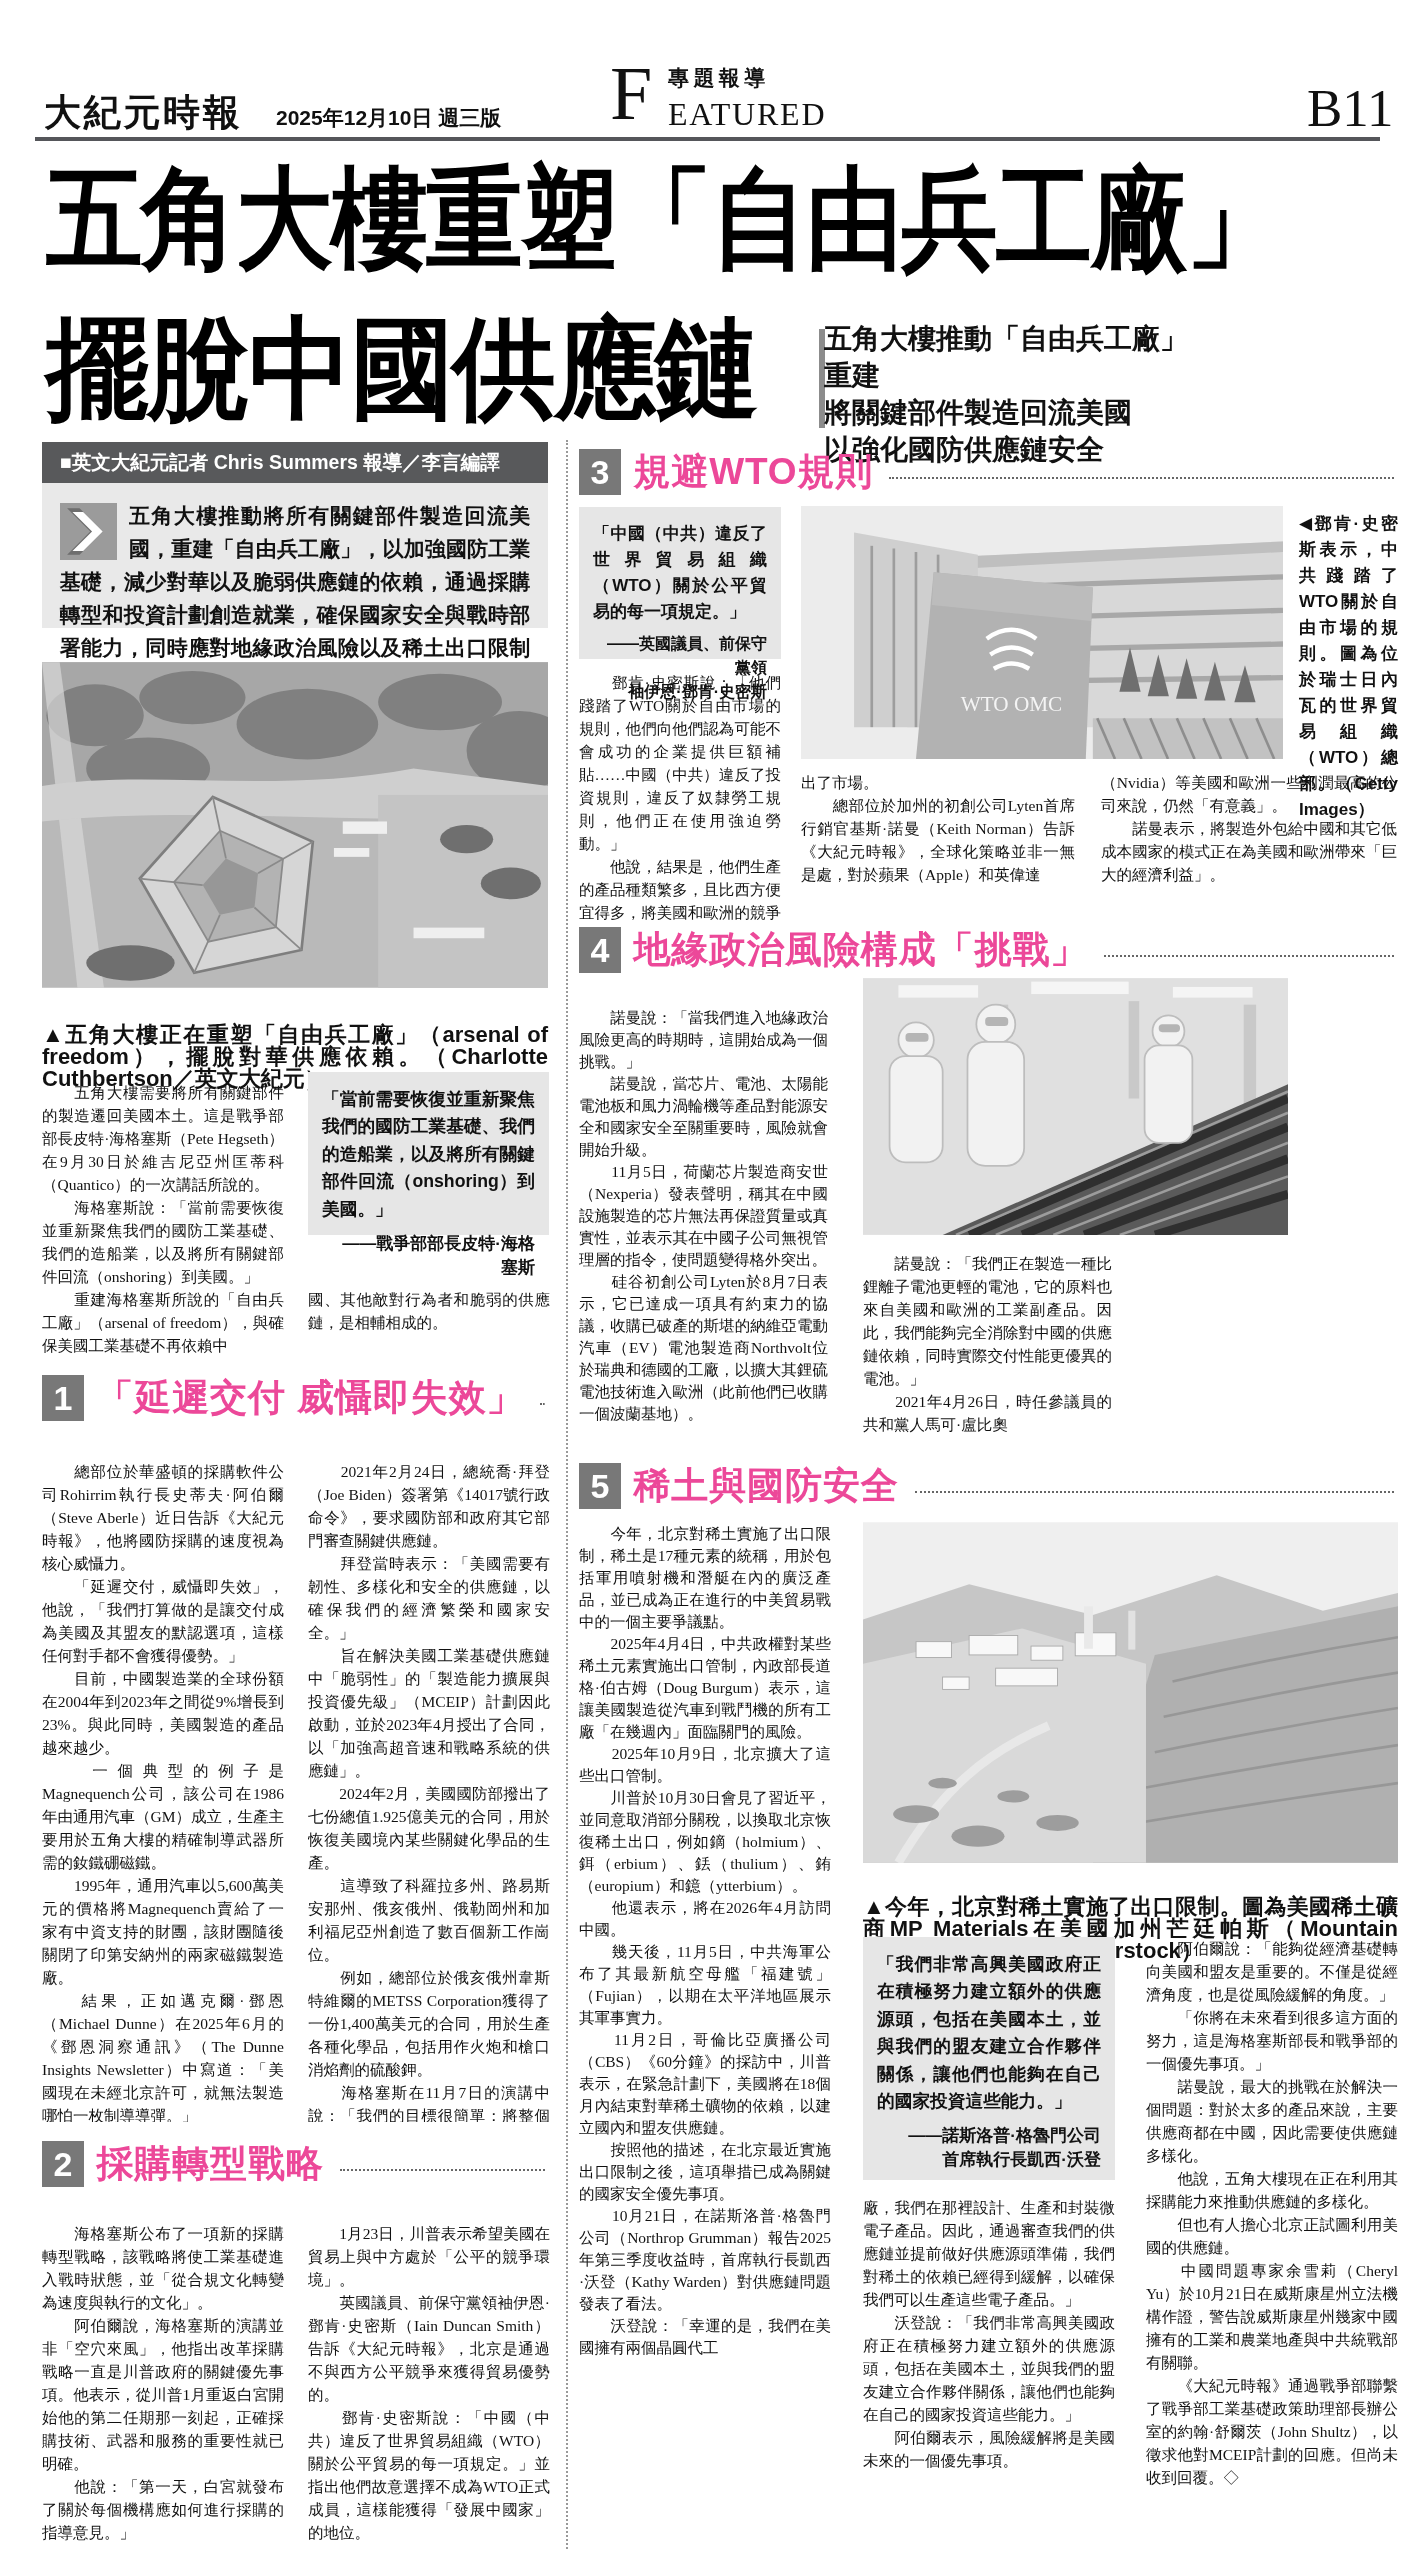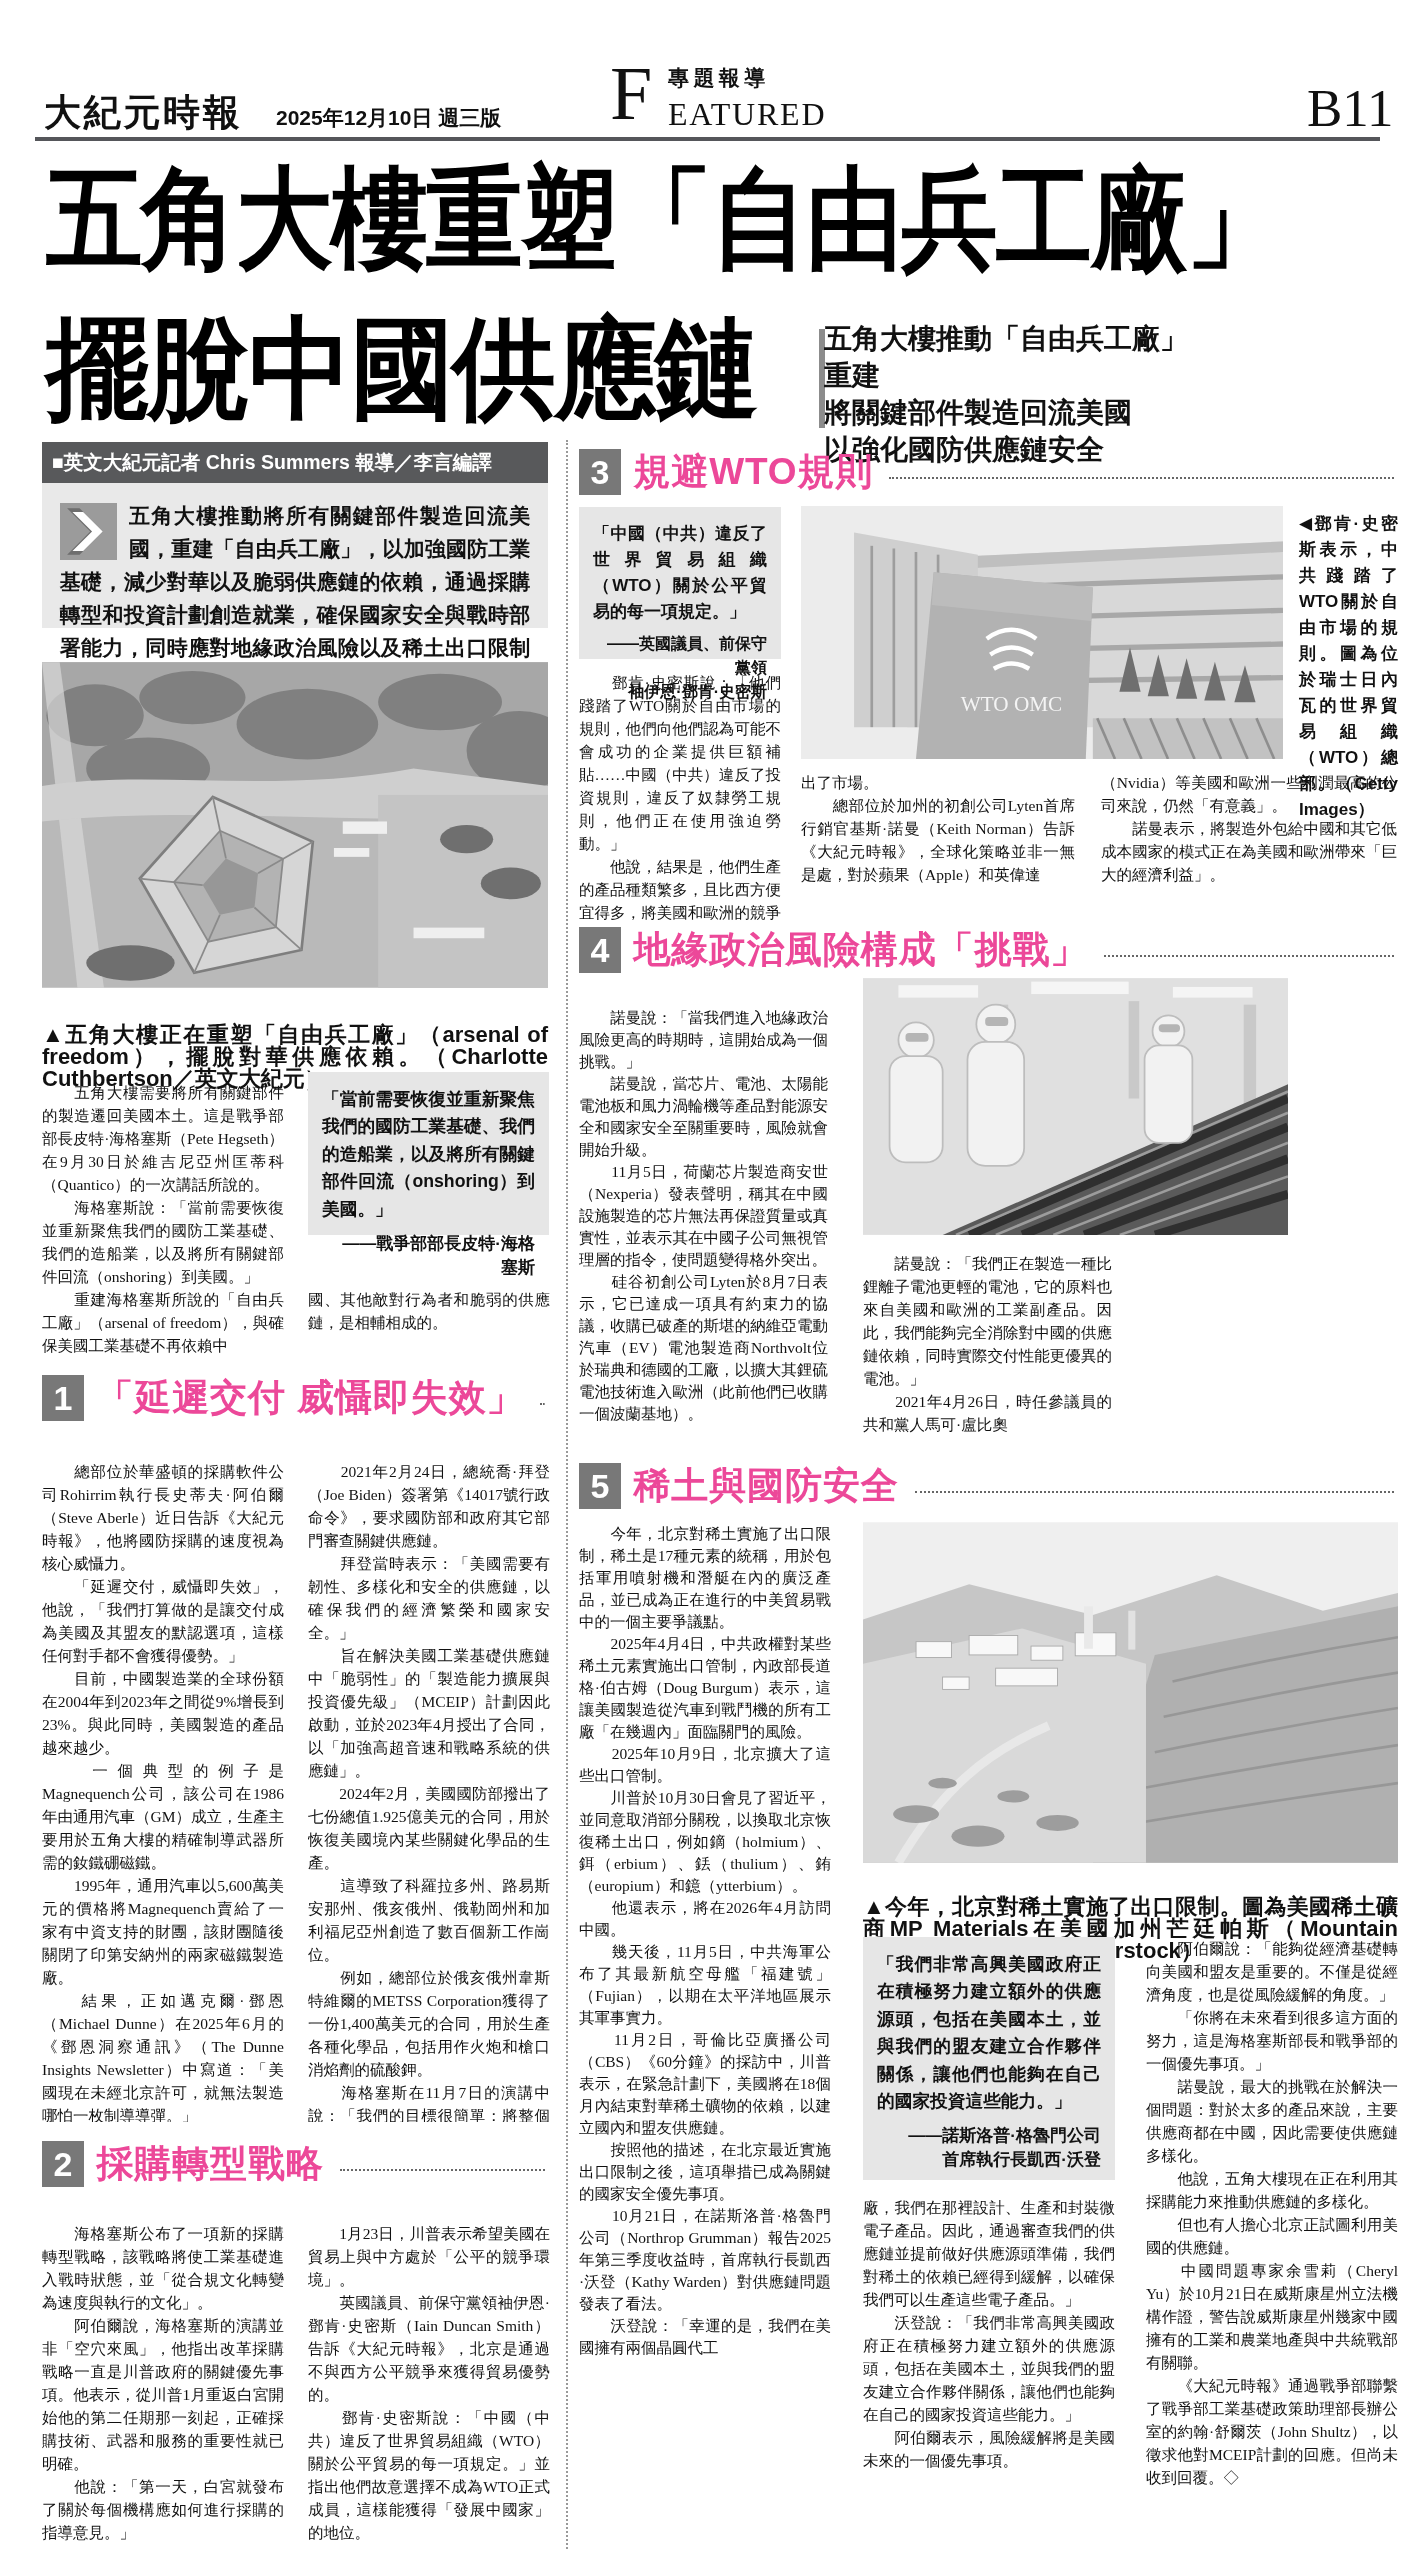"■英文大紀元記者 Chris Summers 報導／李言編譯" .bybar { padding-left: 10px -> 18px }
